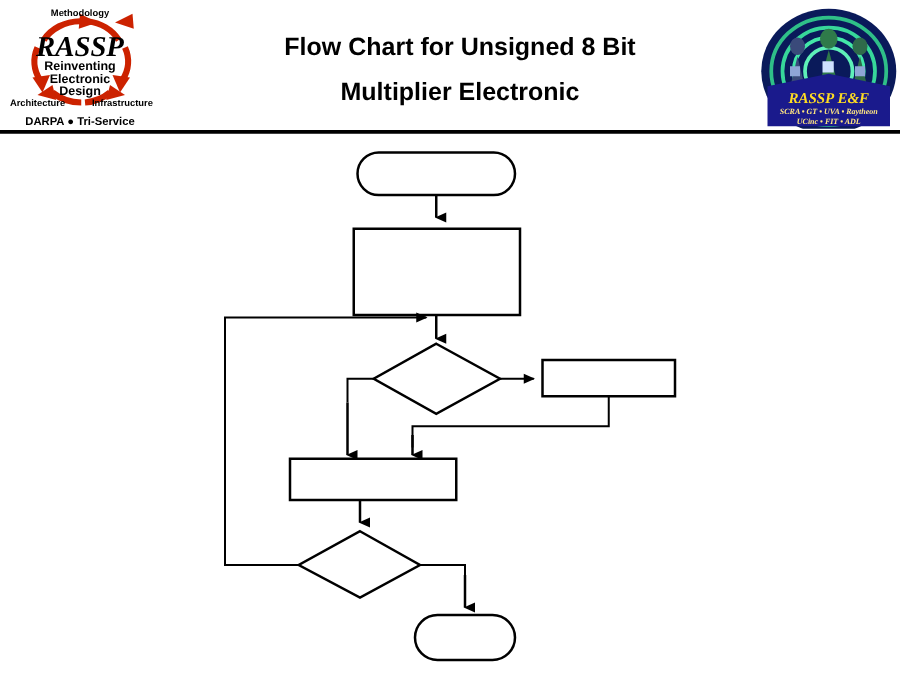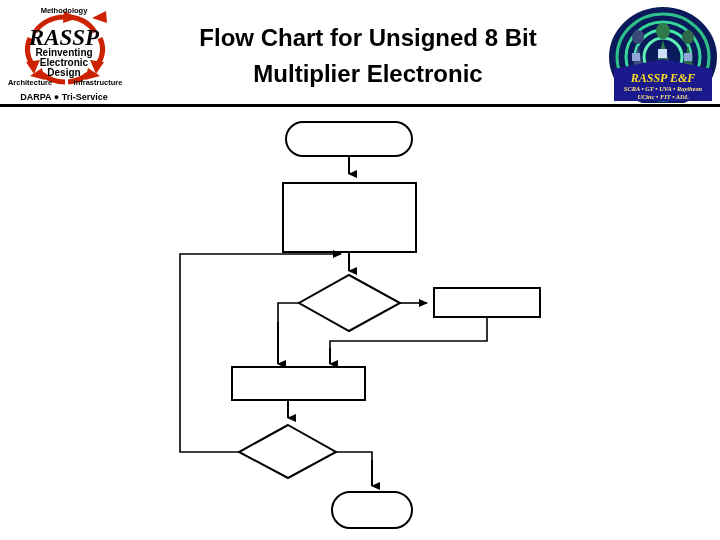"Flow Chart for Unsigned 8" #slide-title { font-size: 24px -> 20px }
